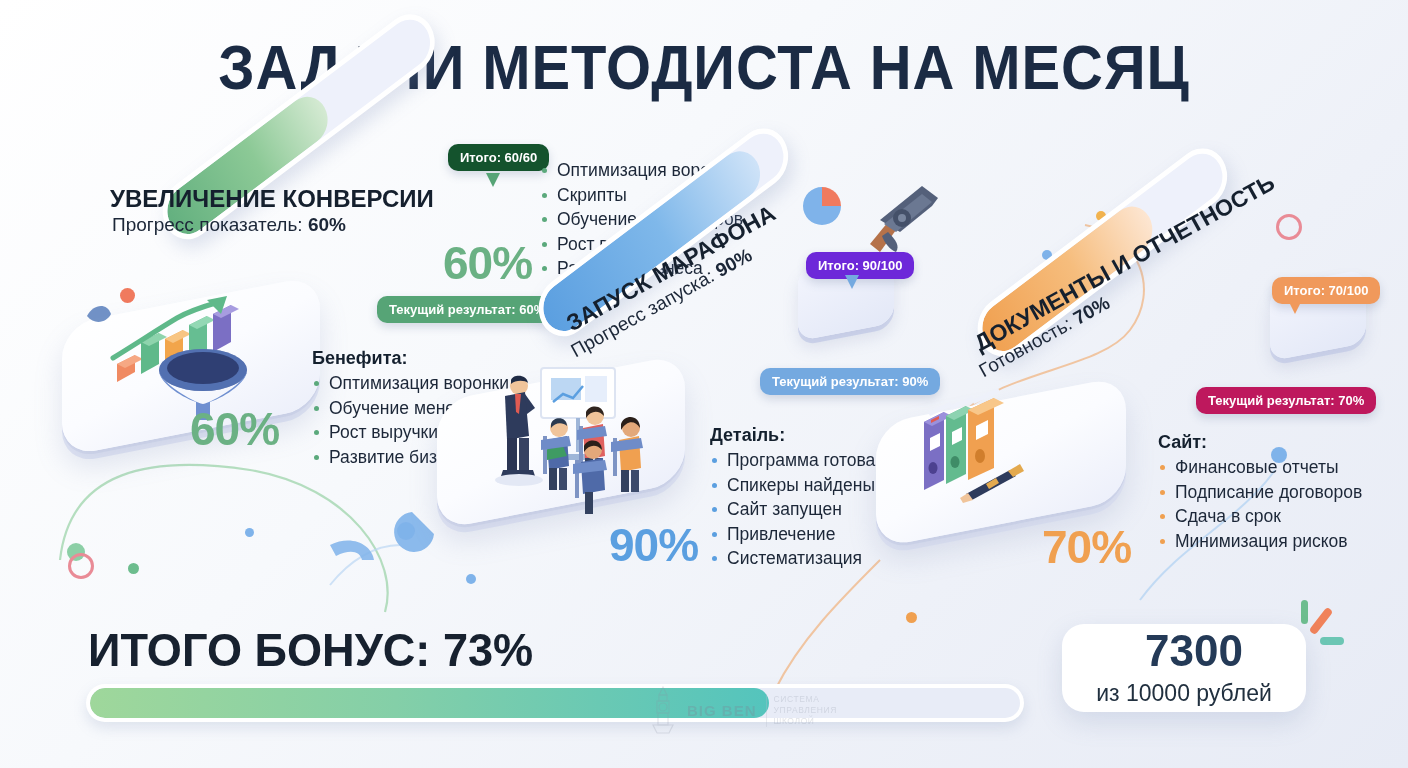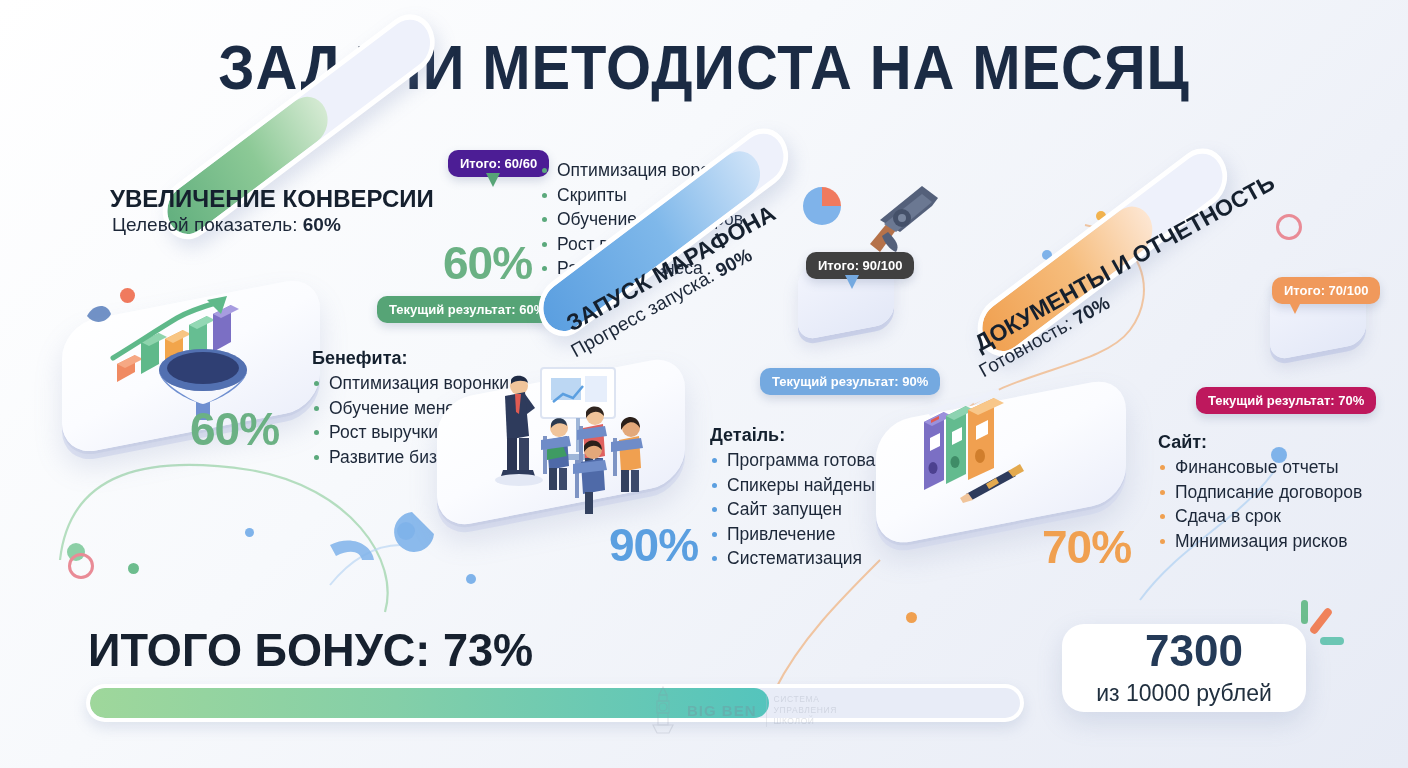"Итого: 60/60" div.badge { background: #4c1d95 -> #14532d; top: 150px -> 144px }
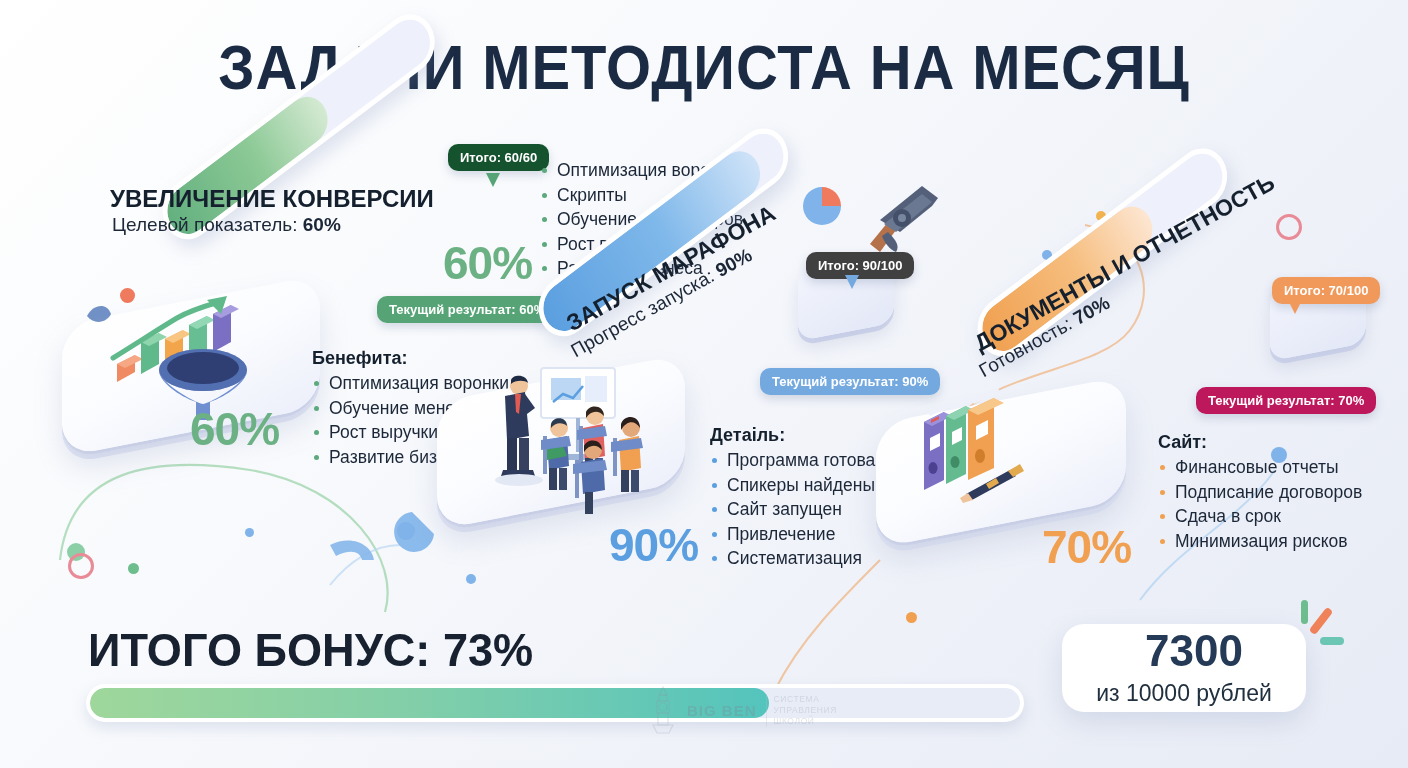"Целевой показатель:" span { text: Целевой -> Прогресс }
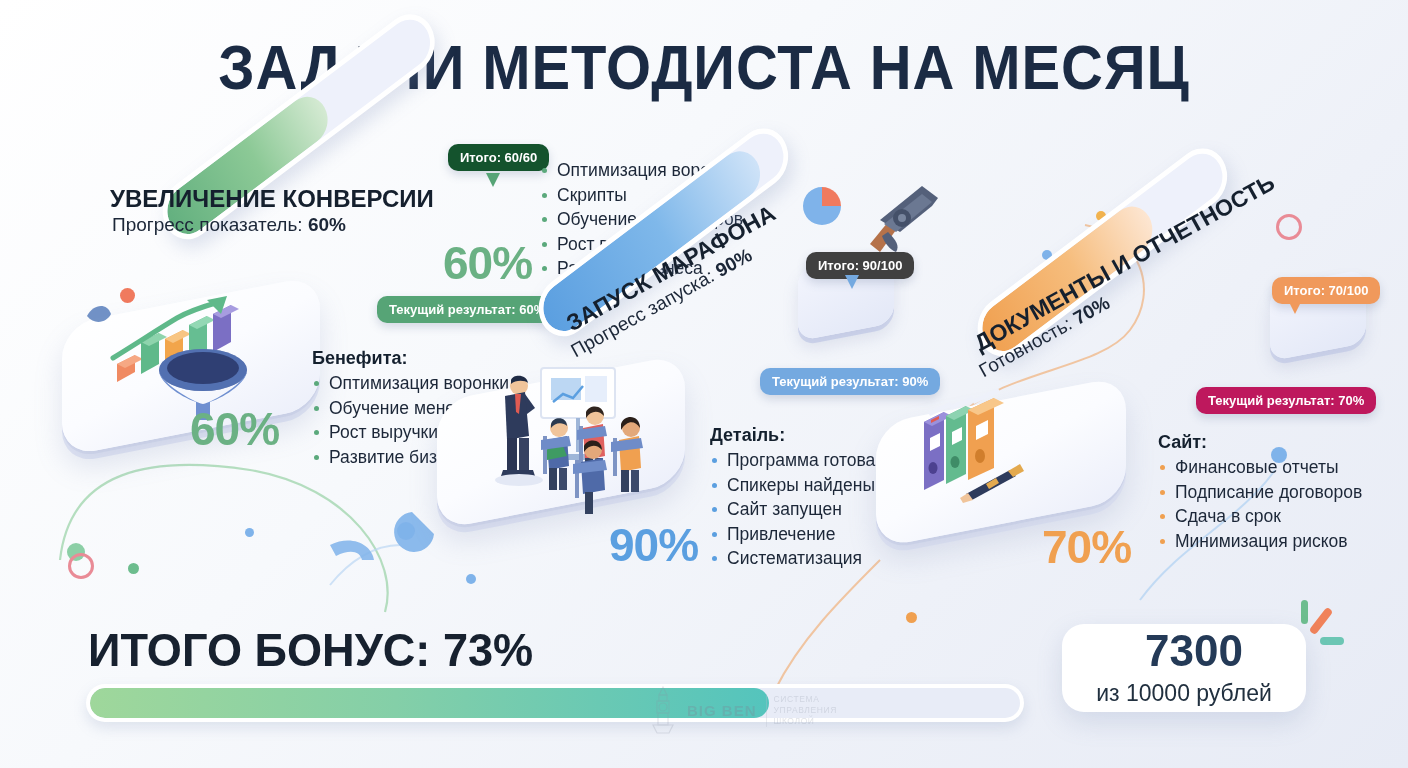"Итого: 90/100" div.badge { background: #404040 -> #6d28d9 }
